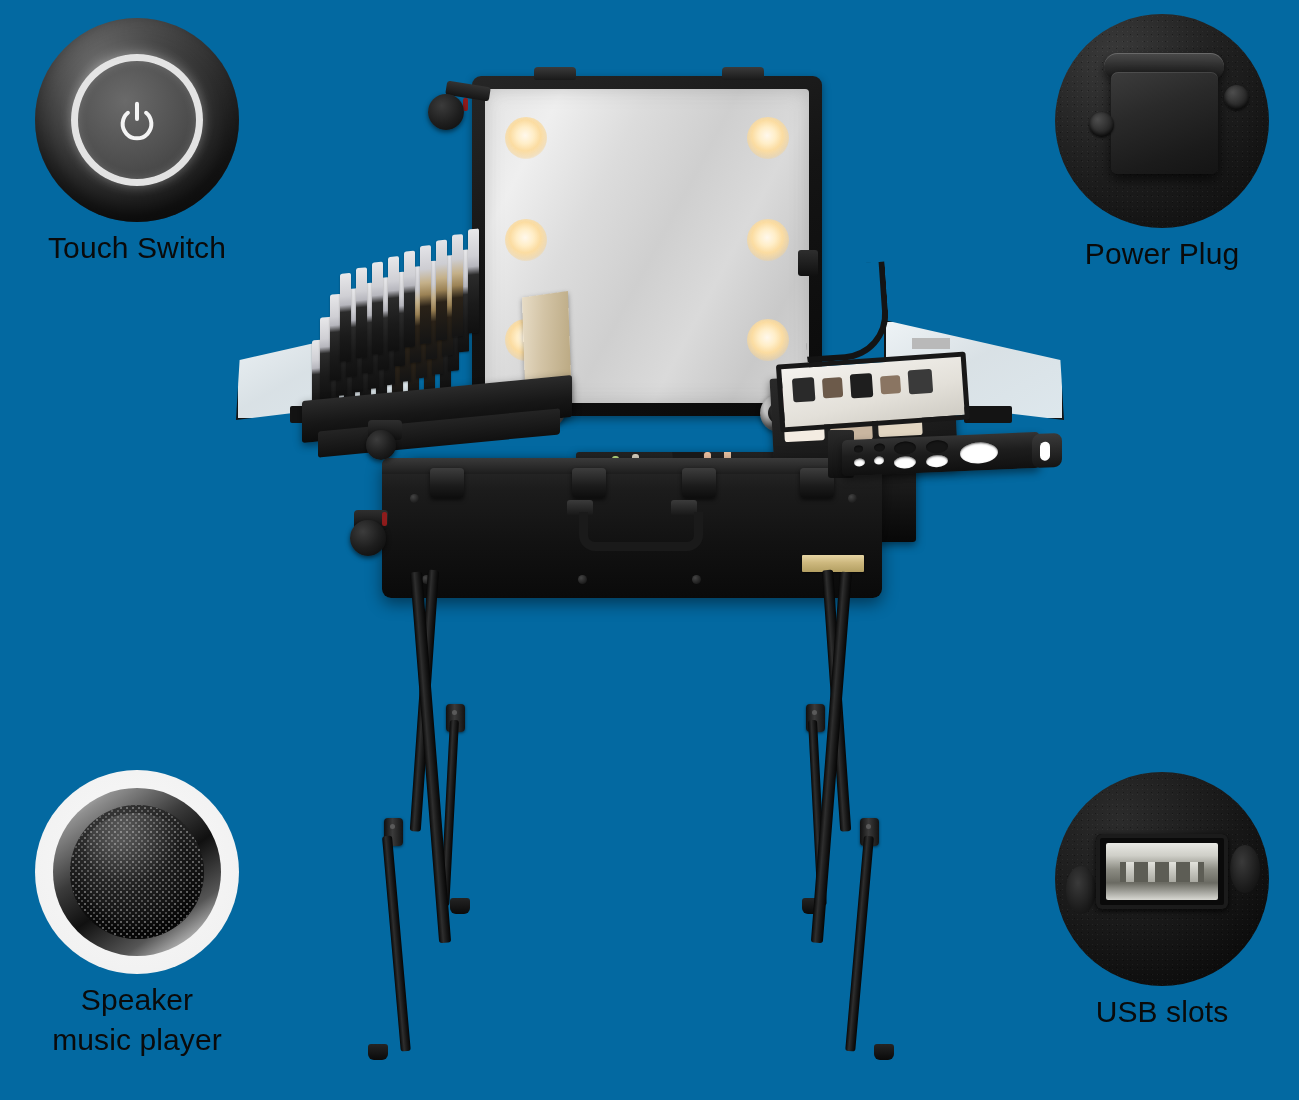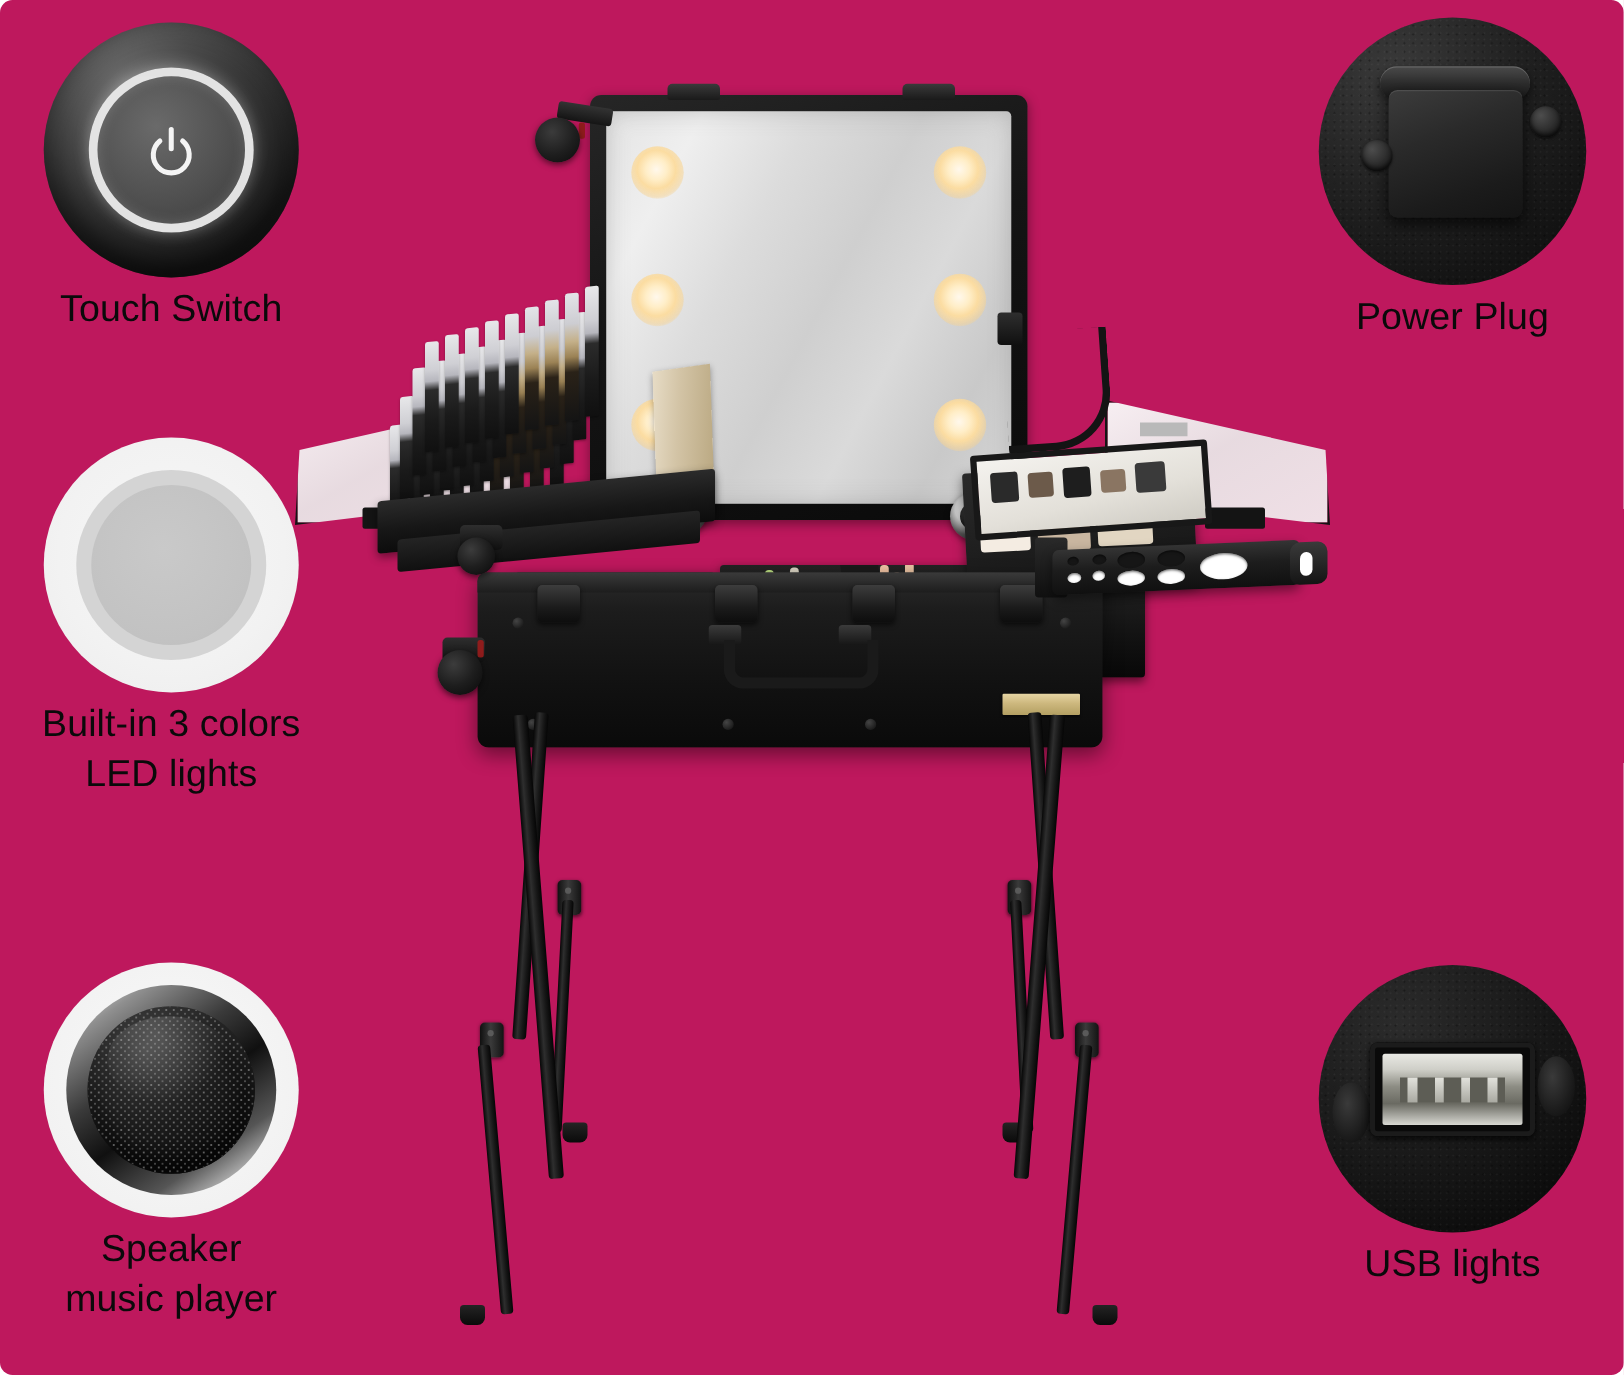"Touch Switch" .stage { background: #be185d -> #0369a1; border-radius: 10px -> none }
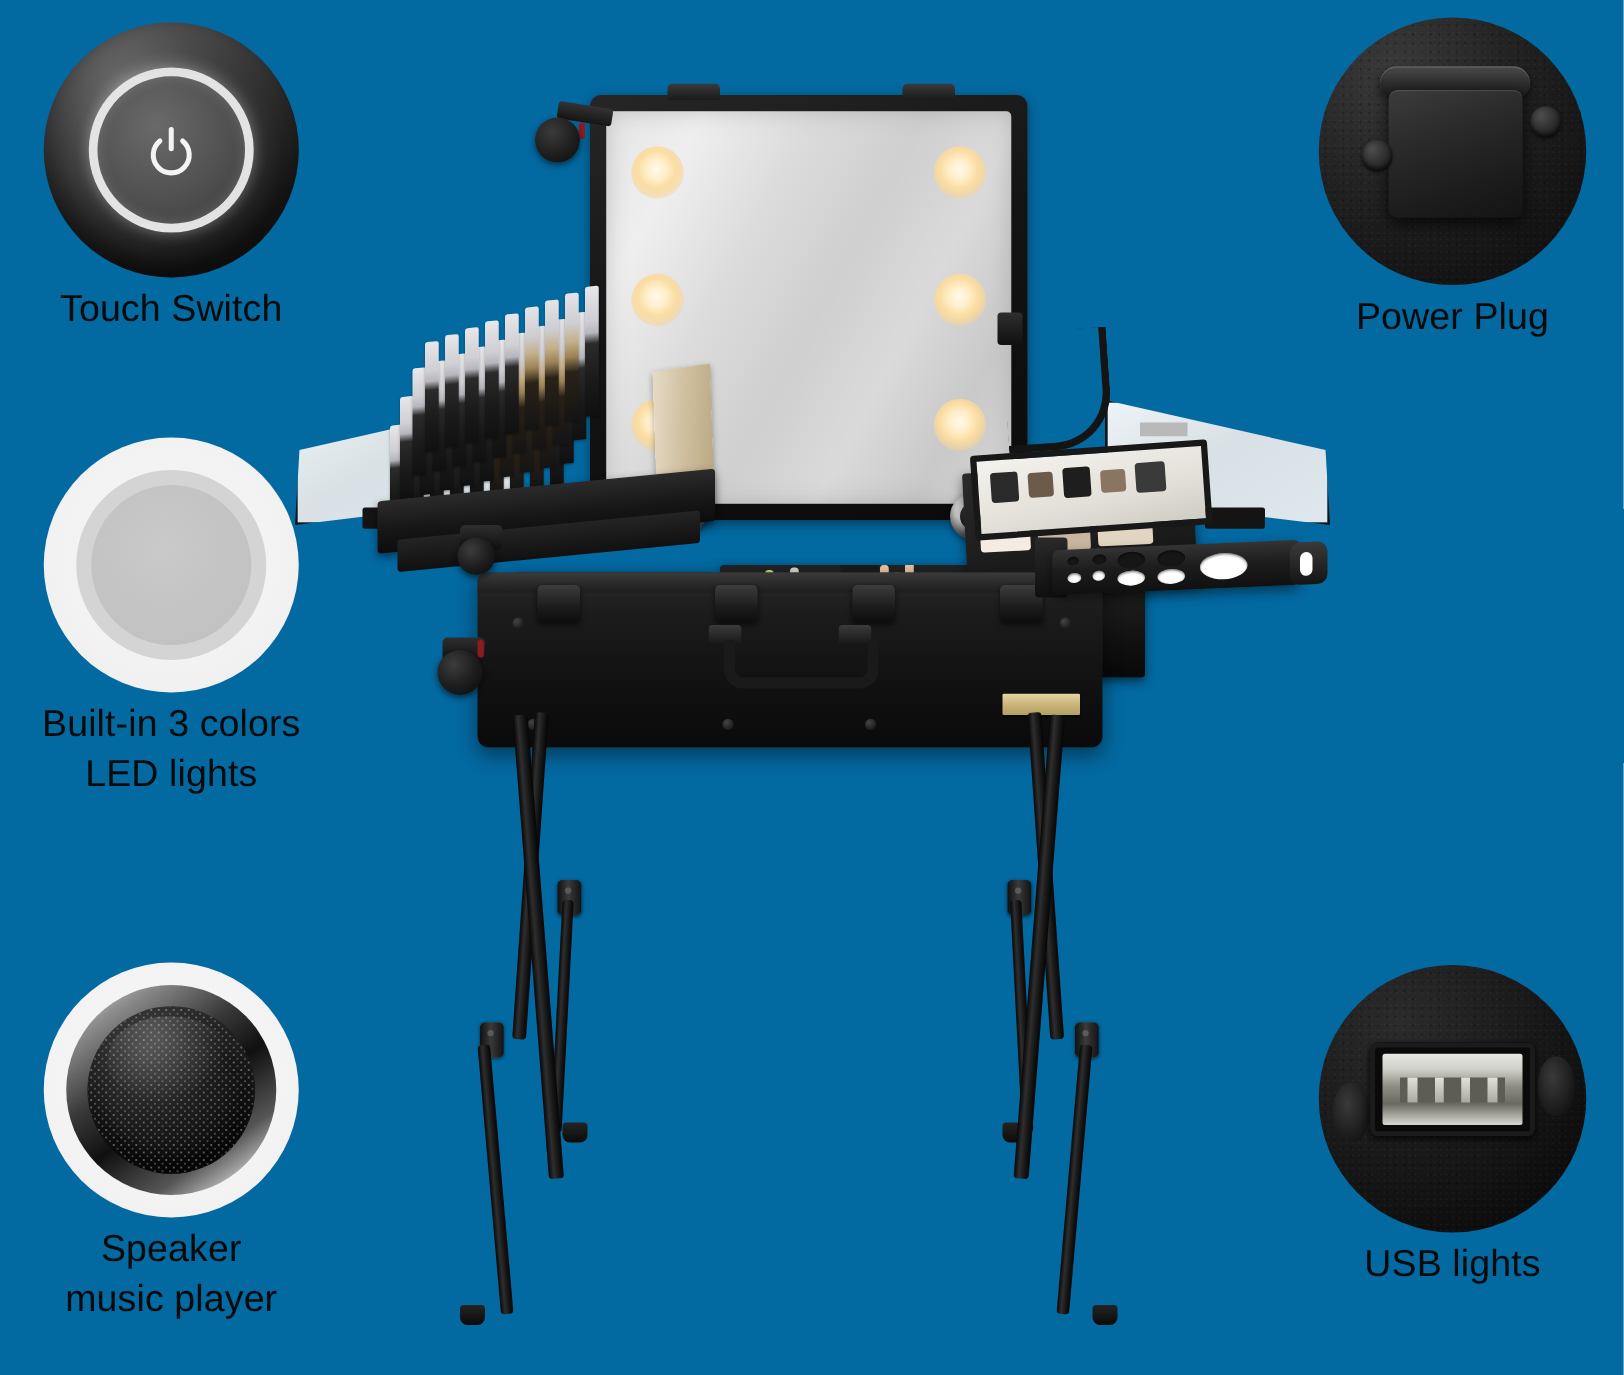"Built-in 3 colors" div.callout { html: <div> <div></div> <div>Built-in 3 colors LED lights</div> </div> -> none }
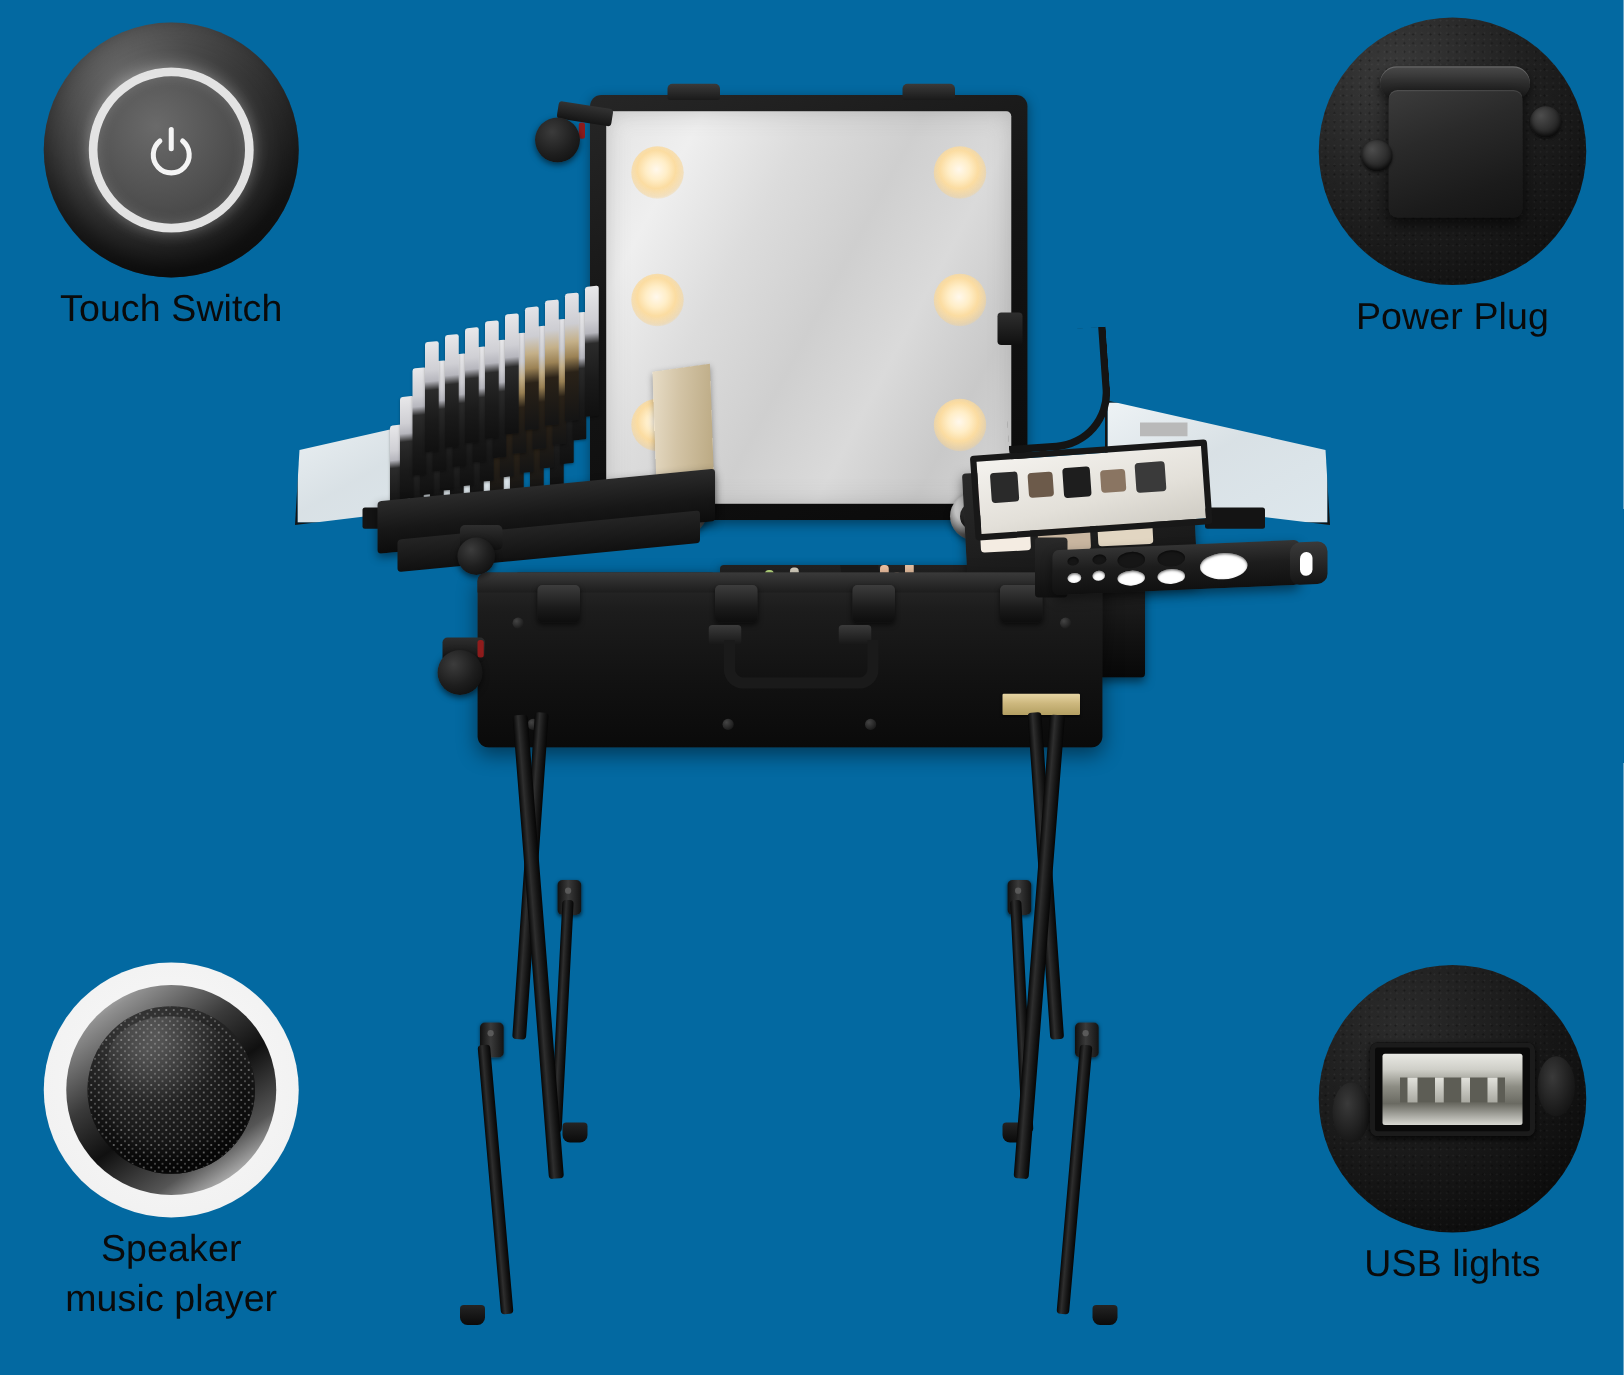"USB lights" div.callout-label { text: lights -> slots }
